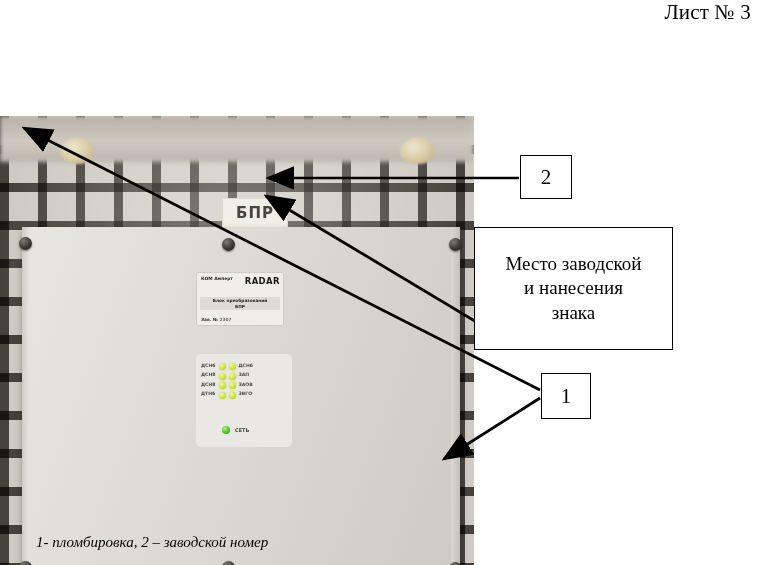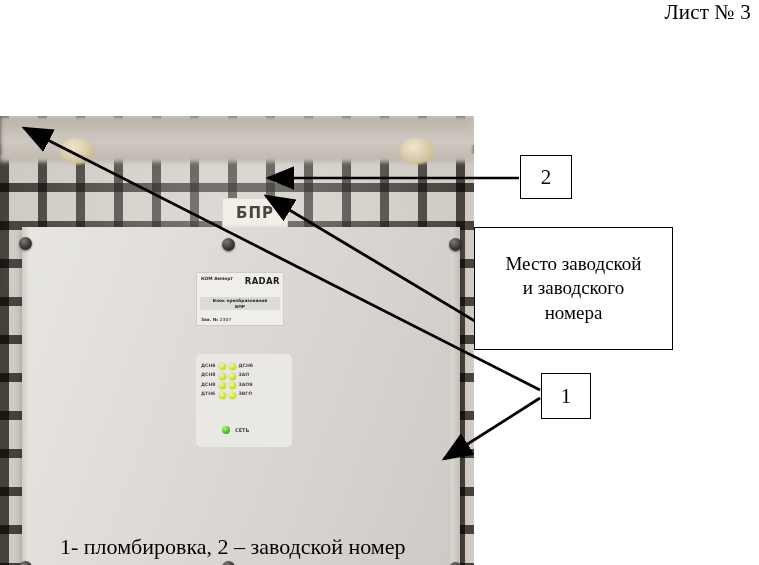"и заводского" div.nl { text: заводского -> нанесения }
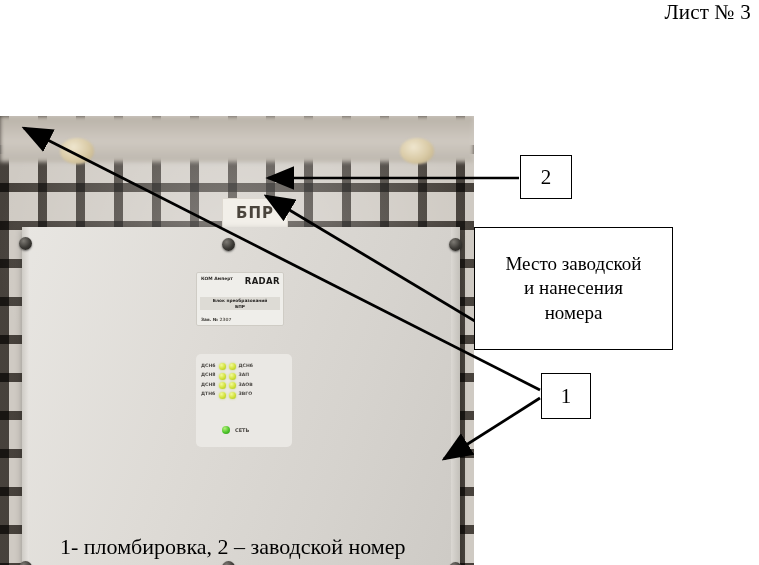"номера" div.nl { text: номера -> знака }
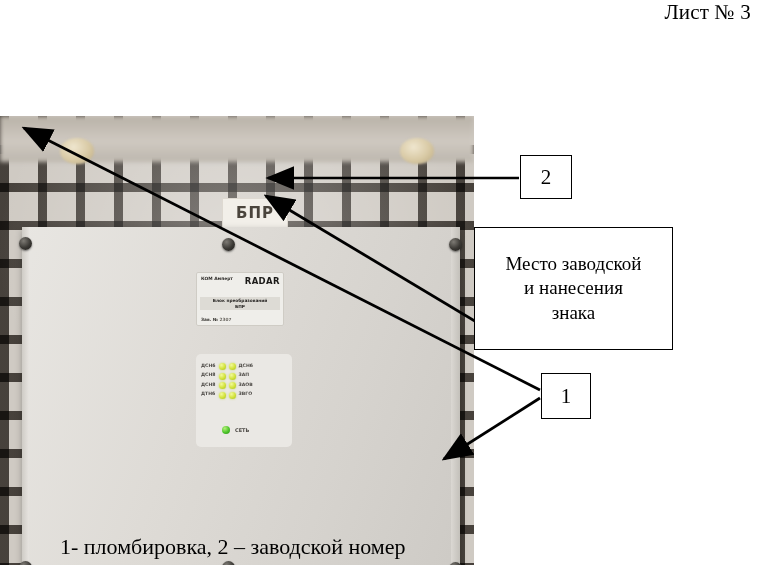"1- пломбировка, 2 – заводской" .caption { font-size: 22px -> 15px; font-style: none -> italic; left: 60px -> 36px }
